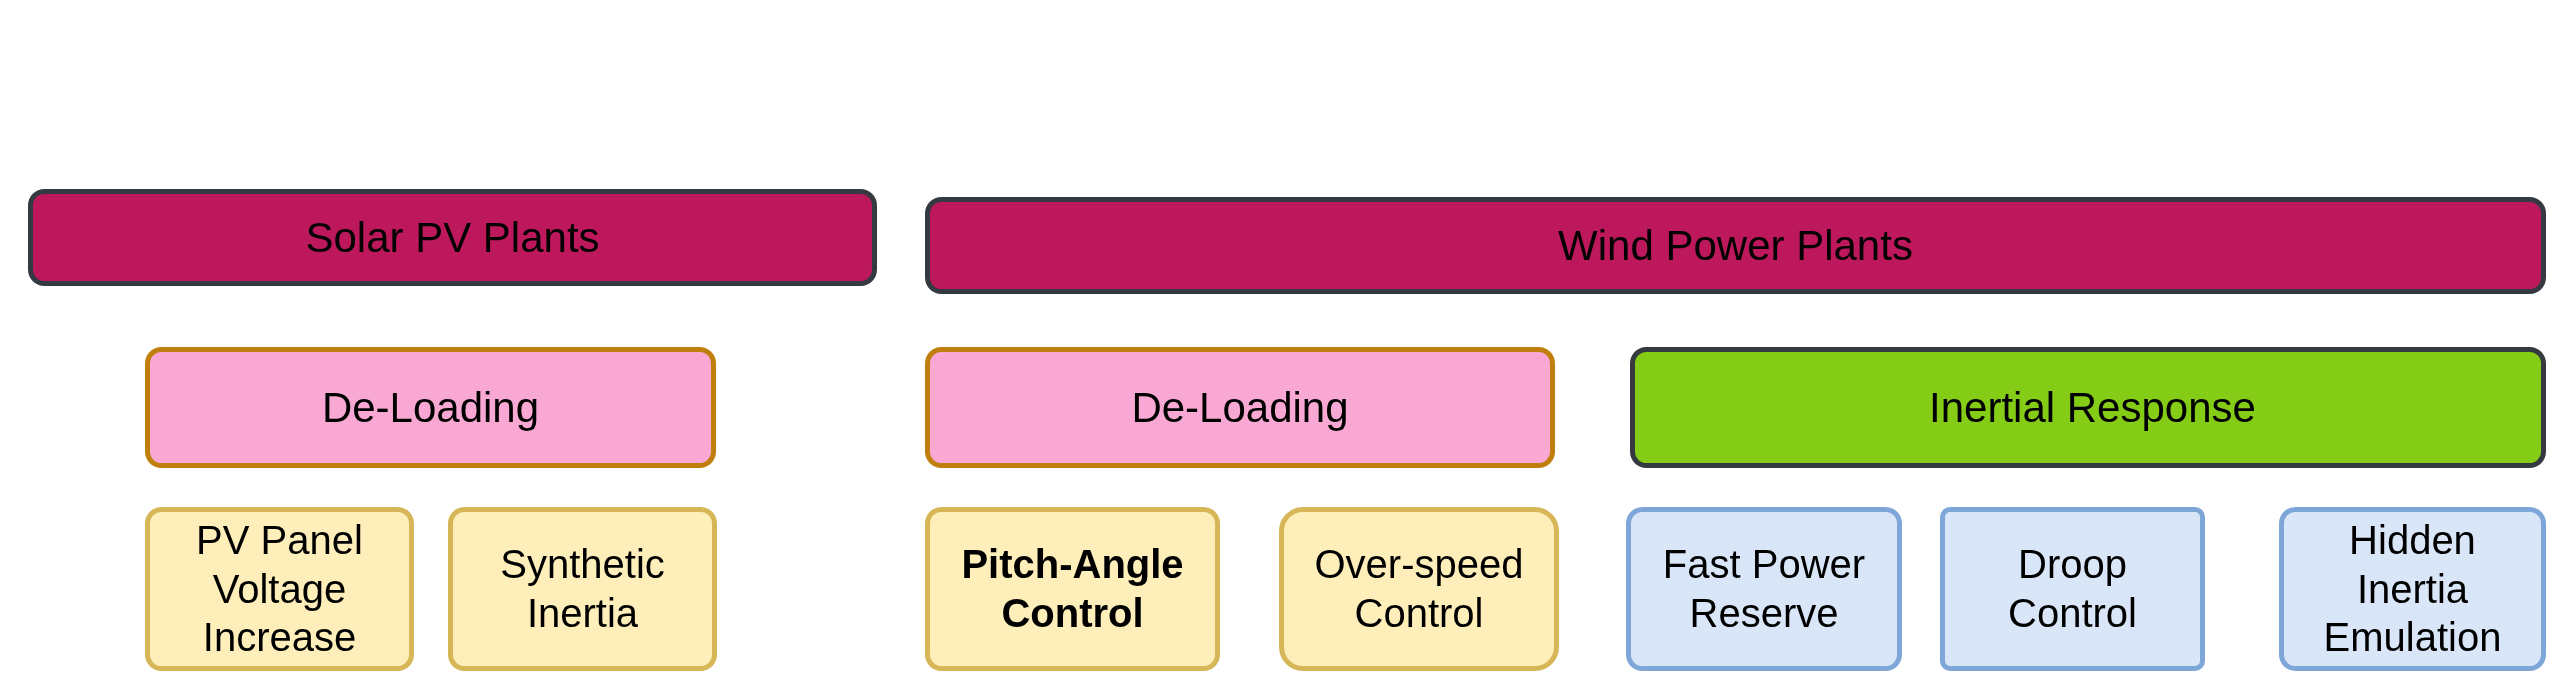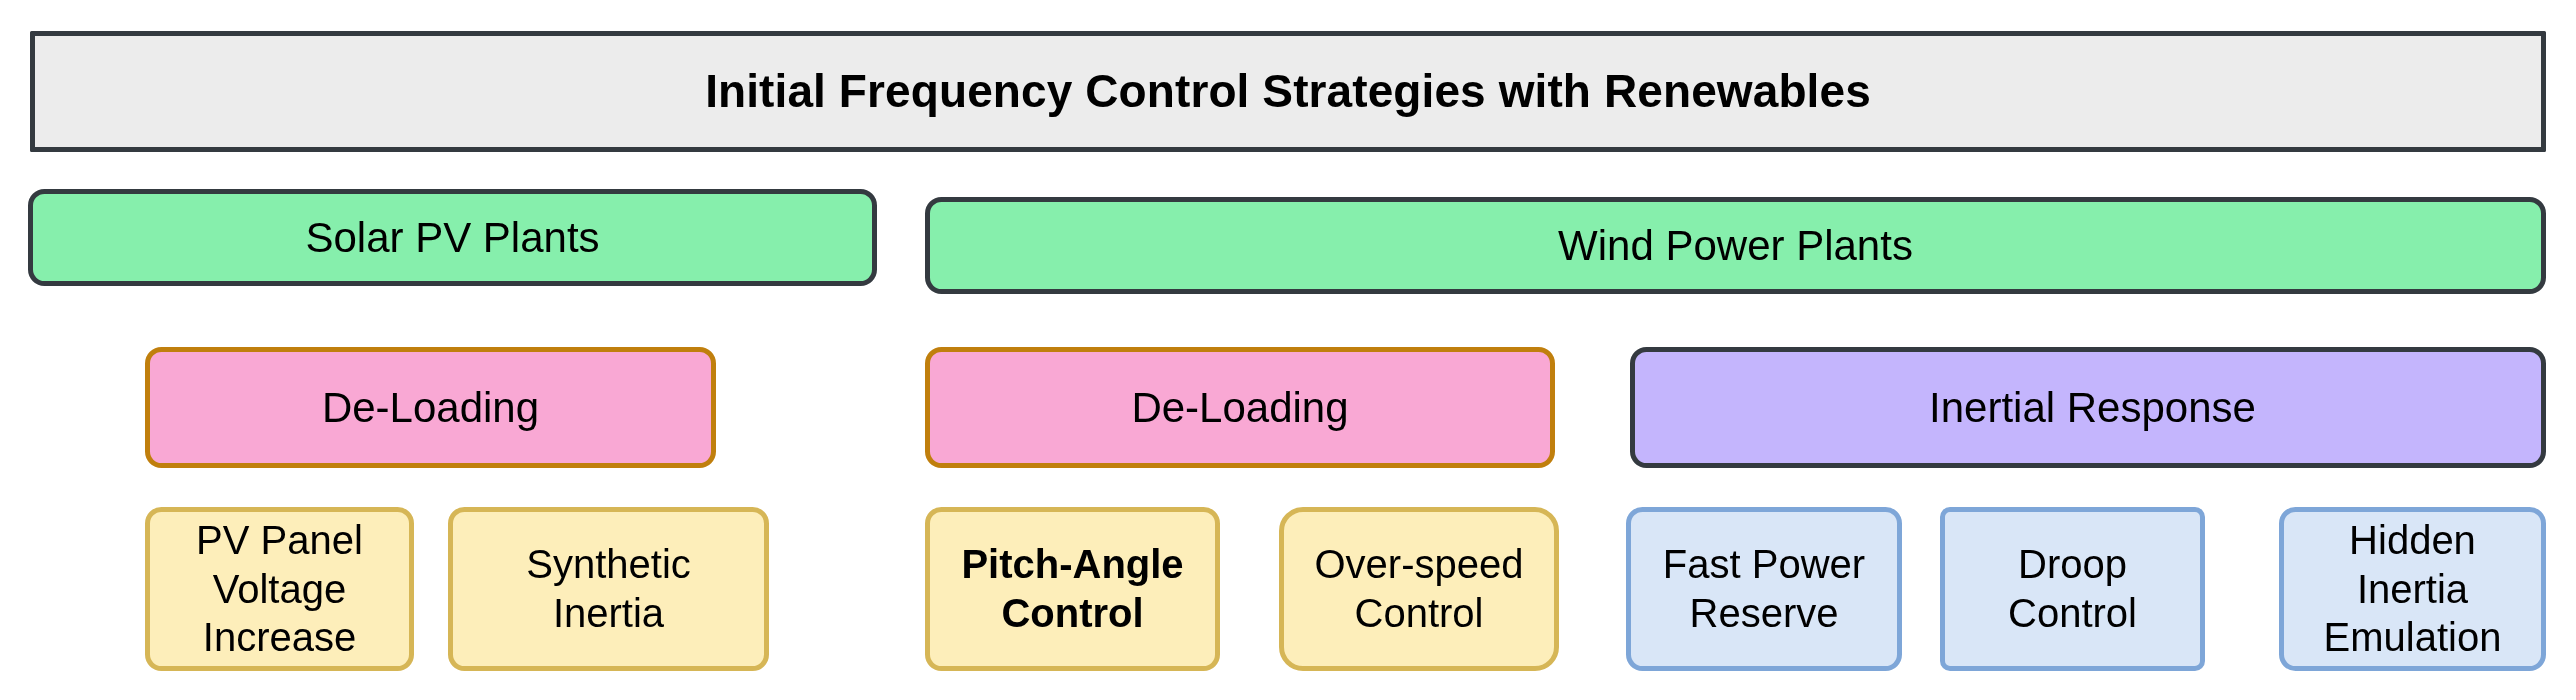"Initial Frequency Control Strategies" div.node { html: <div>Initial Frequency Control Strategies with Renewables</div> -> none }
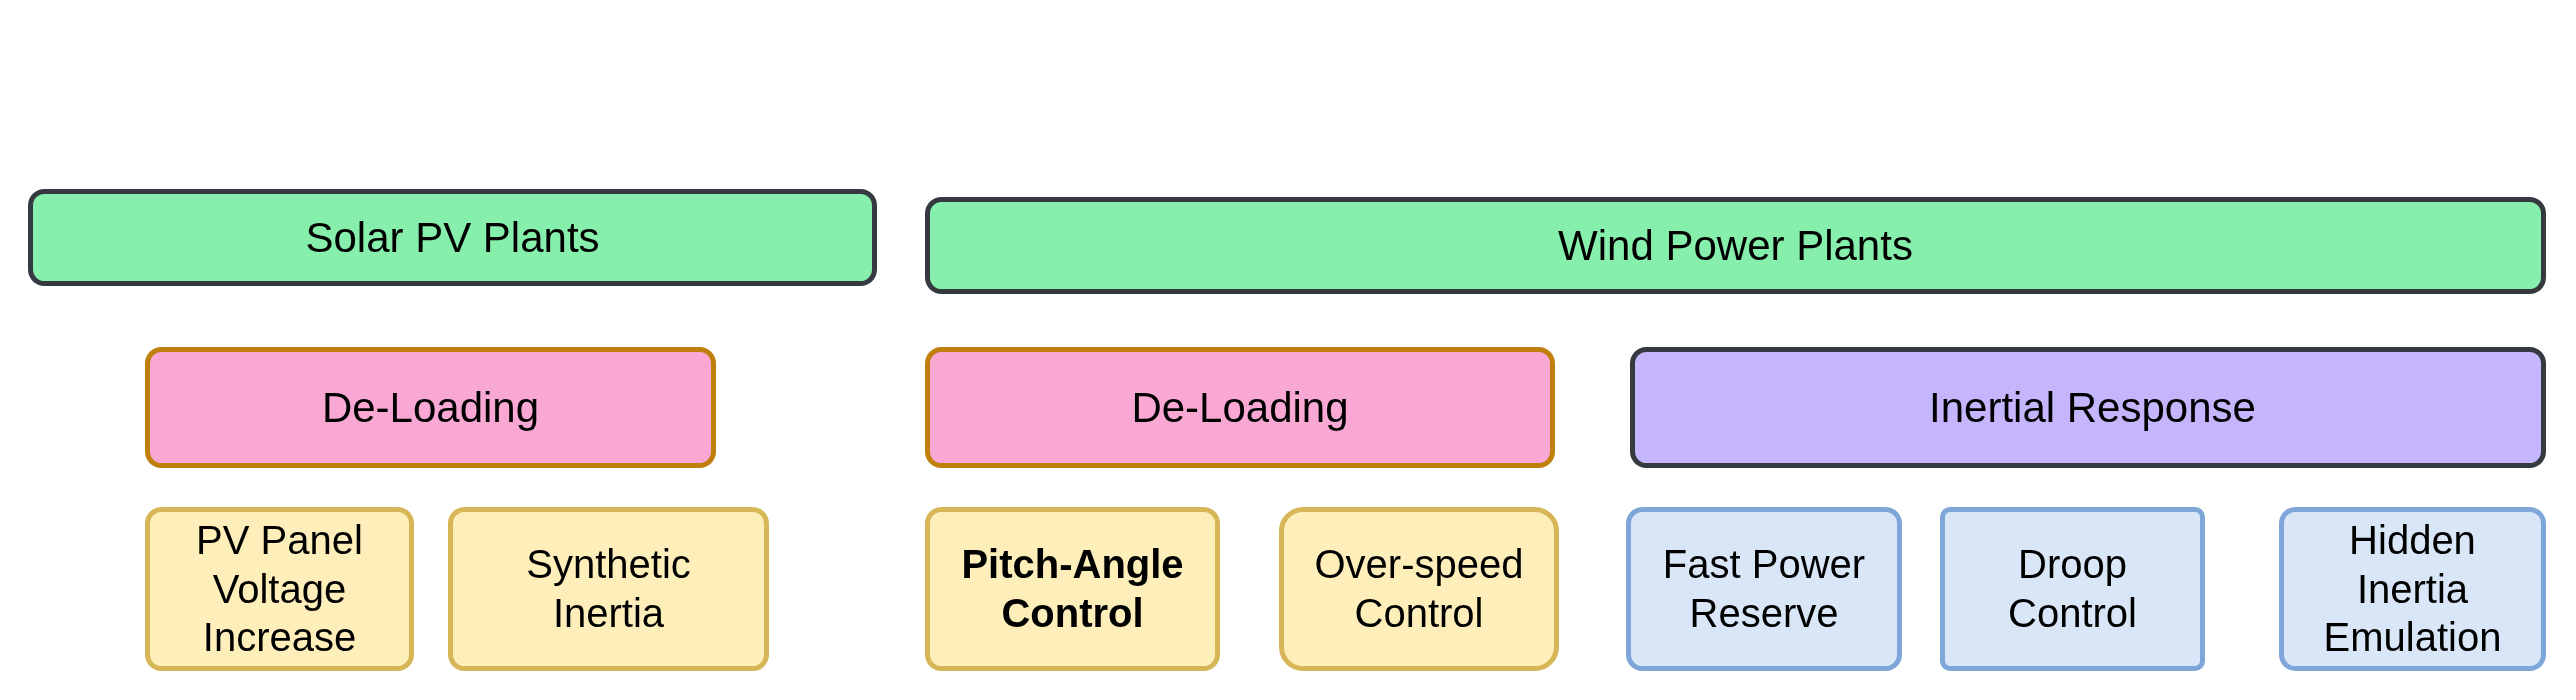"Solar PV Plants" .cat-node { background: #86efac -> #be185d }
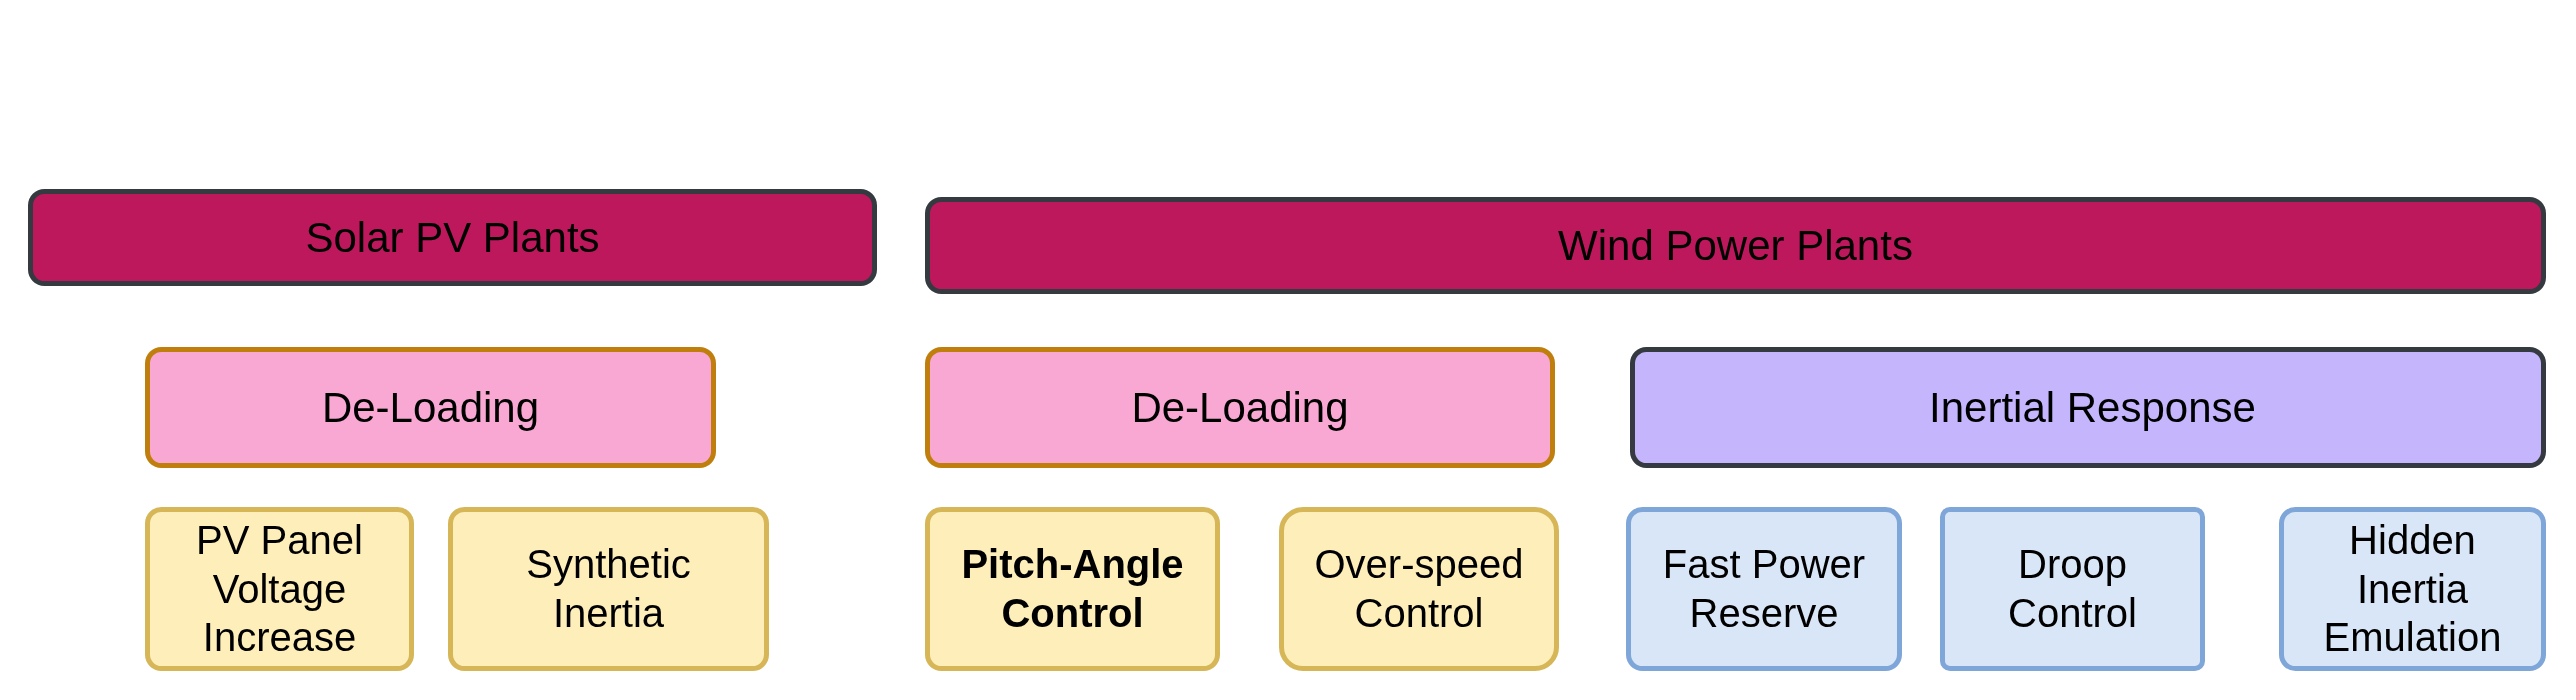"Inertial Response" .strat-blue { background: #c4b5fd -> #84cc16 }
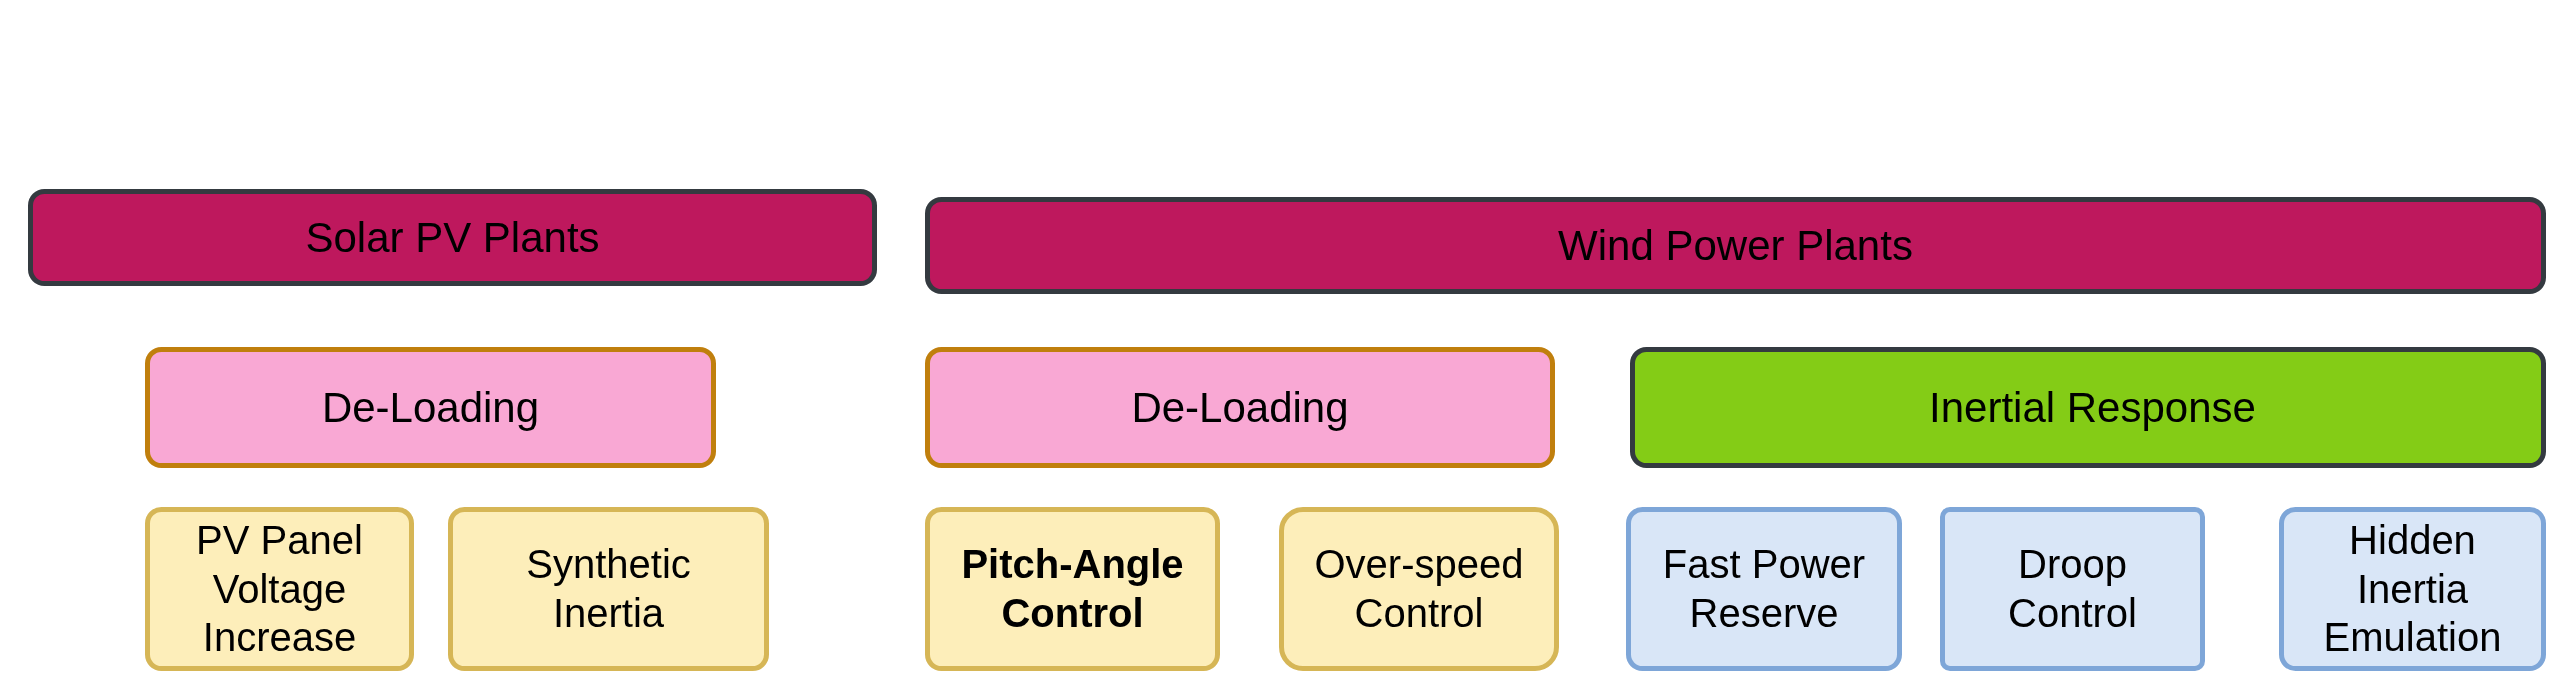"Synthetic" .leaf-synth { width: 321px -> 269px }
